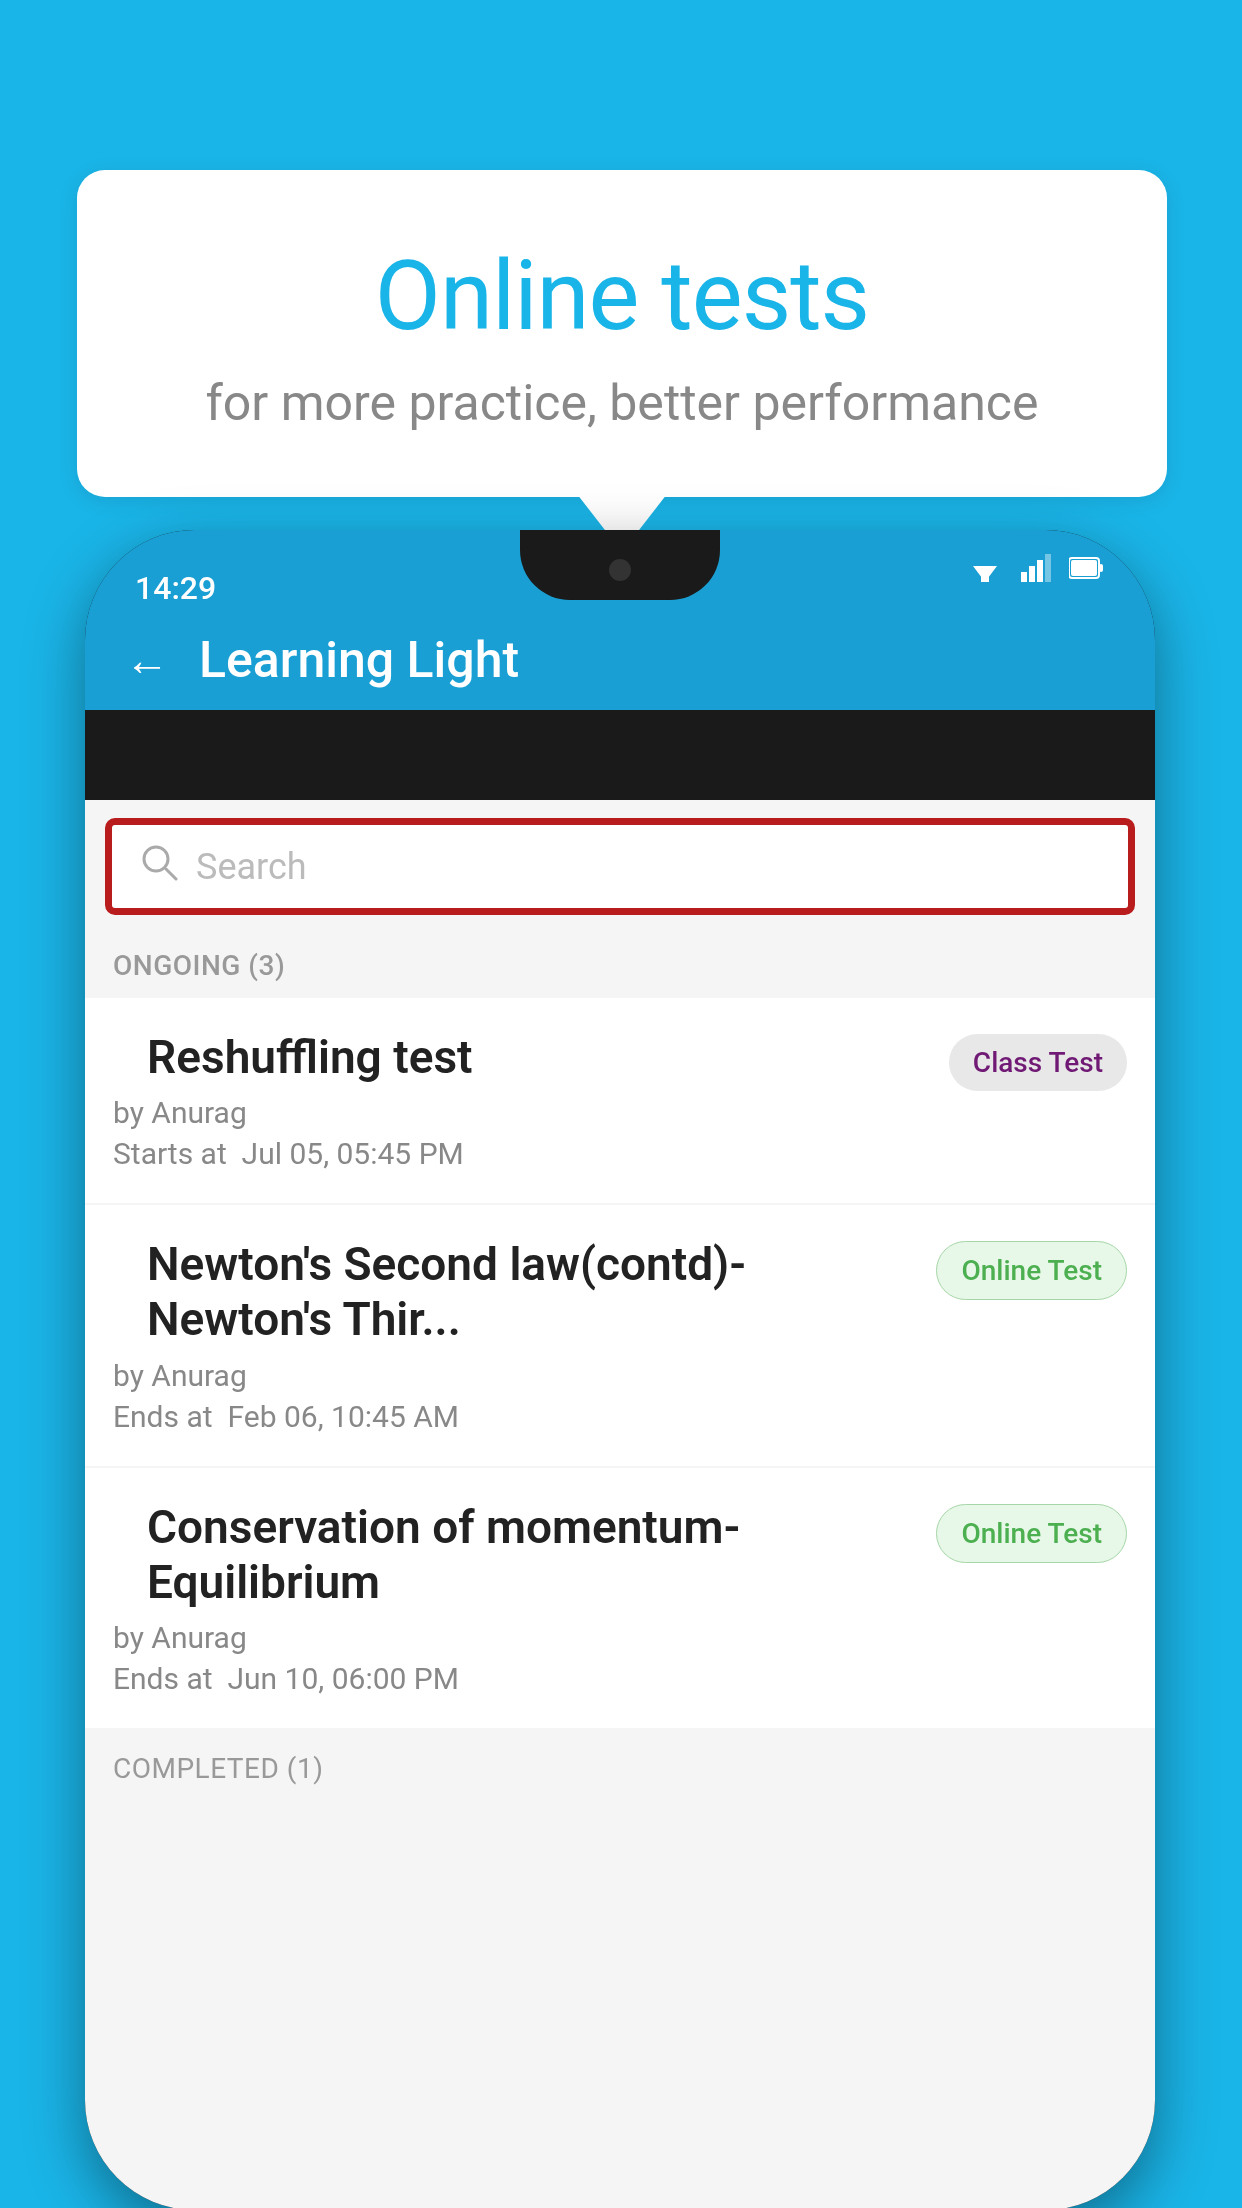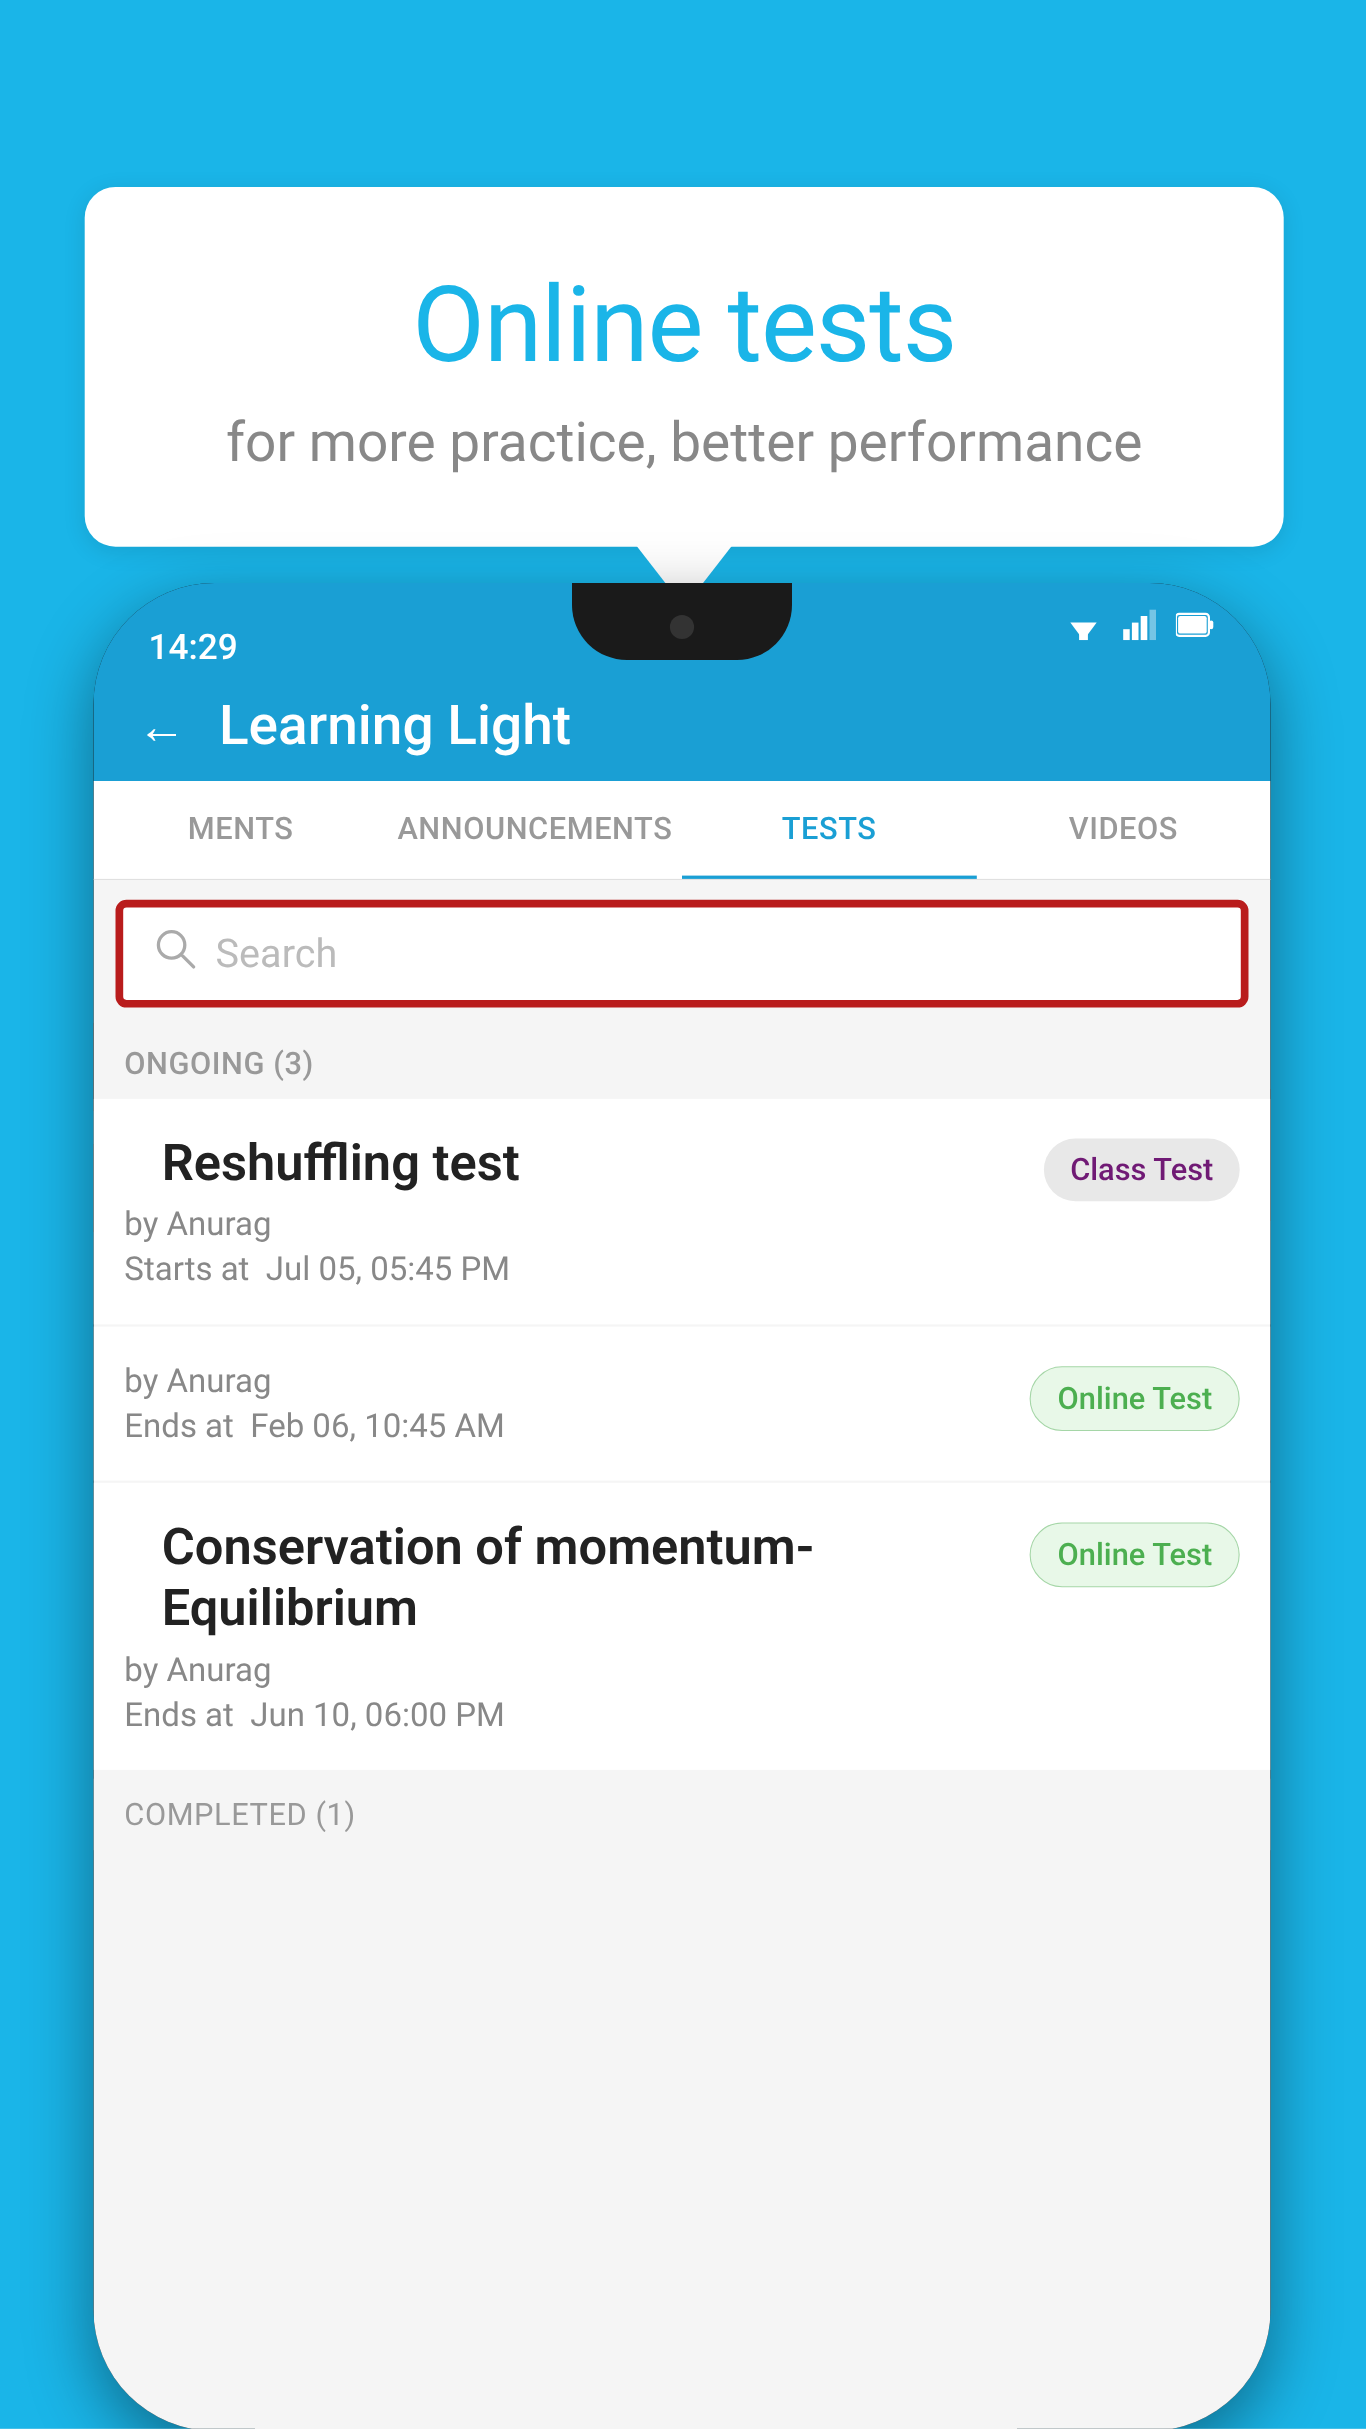"MENTS" div.tabs-container { html: <div> <div>MENTS</div> <div>ANNOUNCEMENTS</div> <div>TESTS</div> <div>VIDEOS</div> </div> -> none }
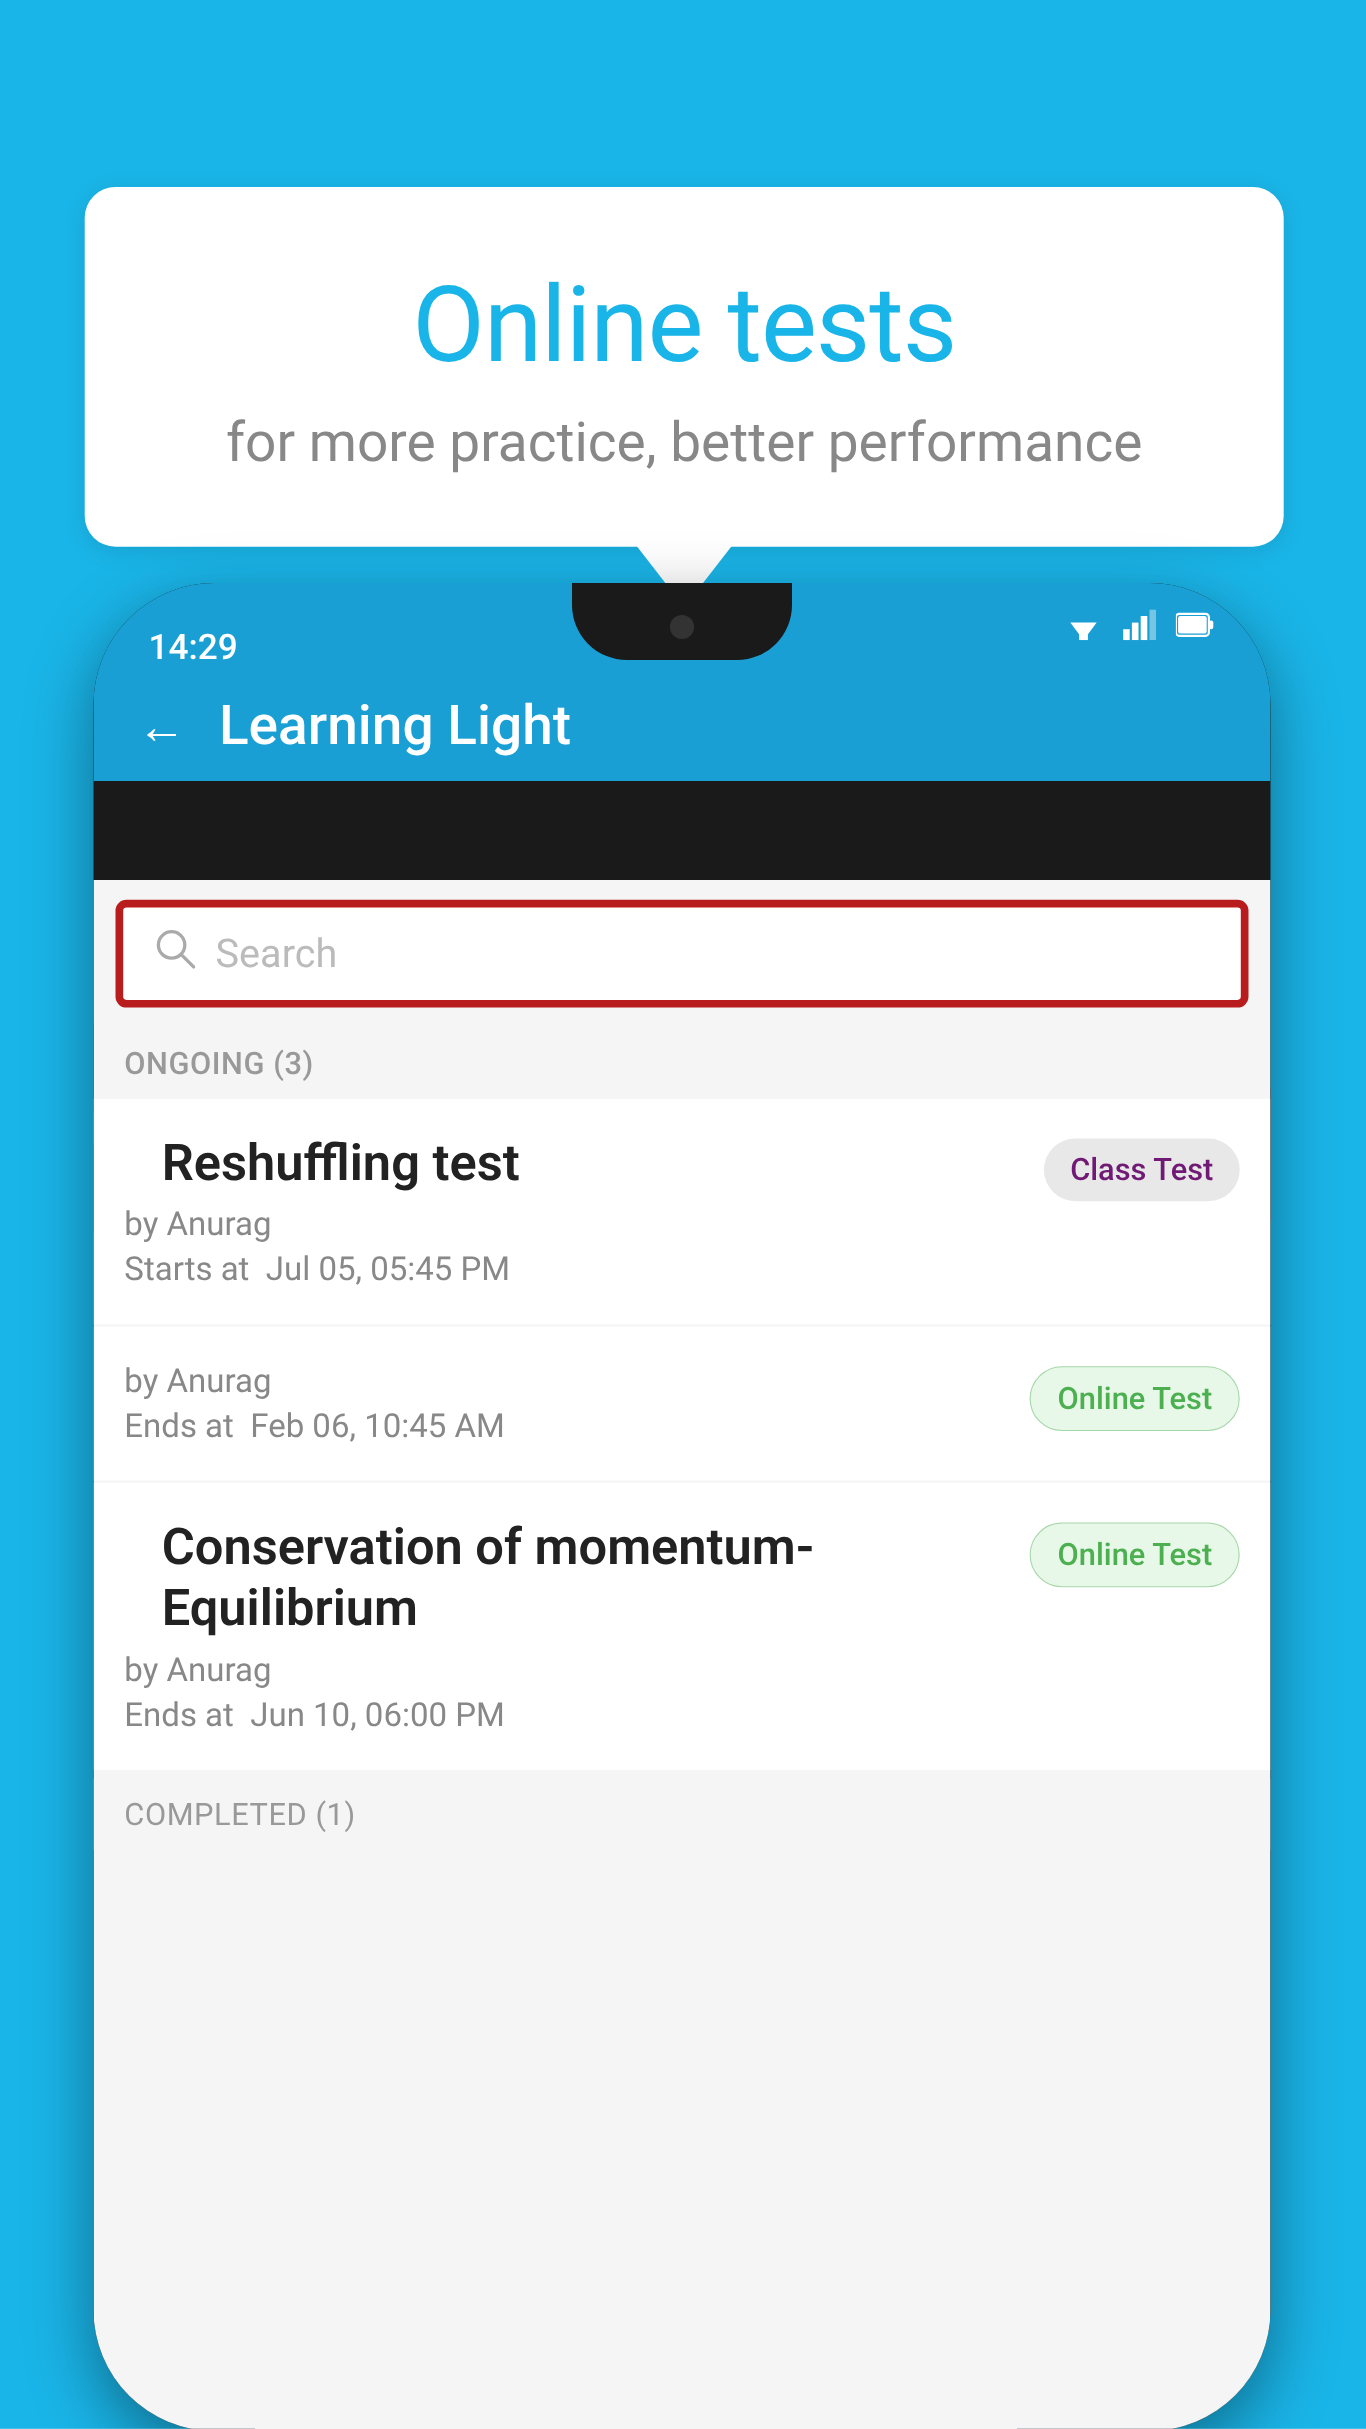"Newton's Second law(contd)-Newton's" div.test-name { html: none -> <div>Newton's Second law(contd)-Newton's Thir...</div> }
